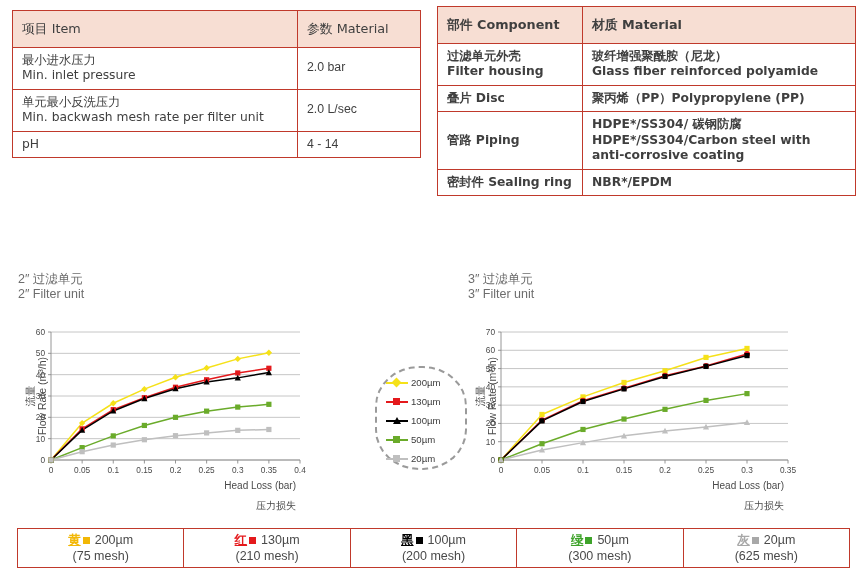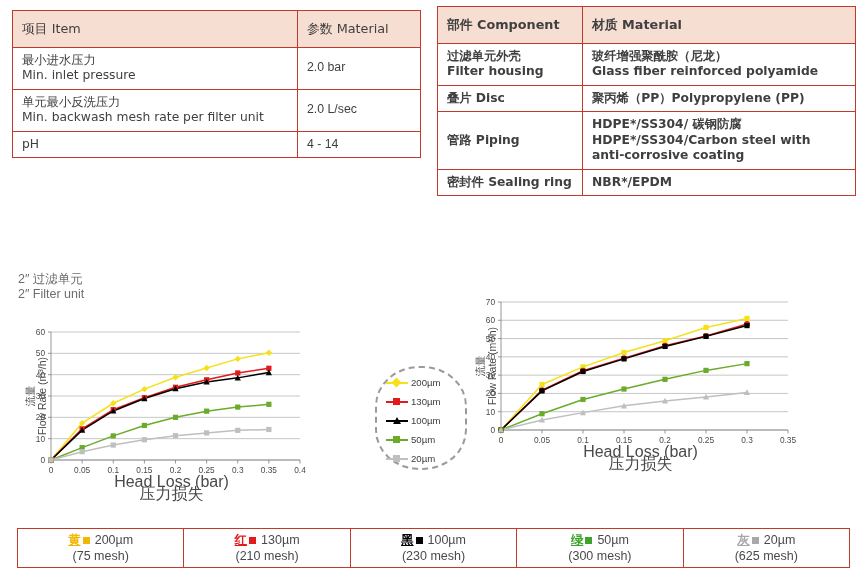"3″ 过滤单元" div.chart-title { html: none -> <div>3″ 过滤单元 3″ Filter unit</div> }
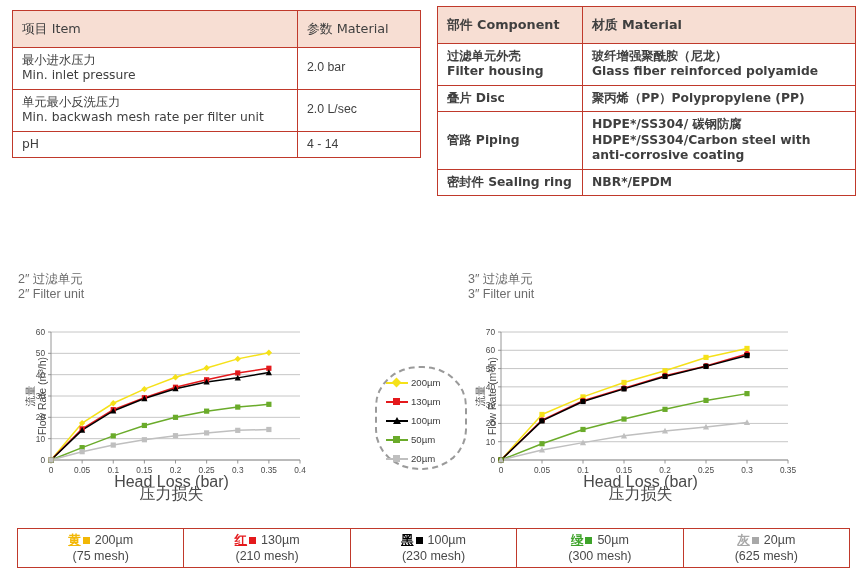"Head Loss (bar)" .xlab { font-size: 16px -> 10px; line-height: 12px -> 20px; text-align: center -> right }
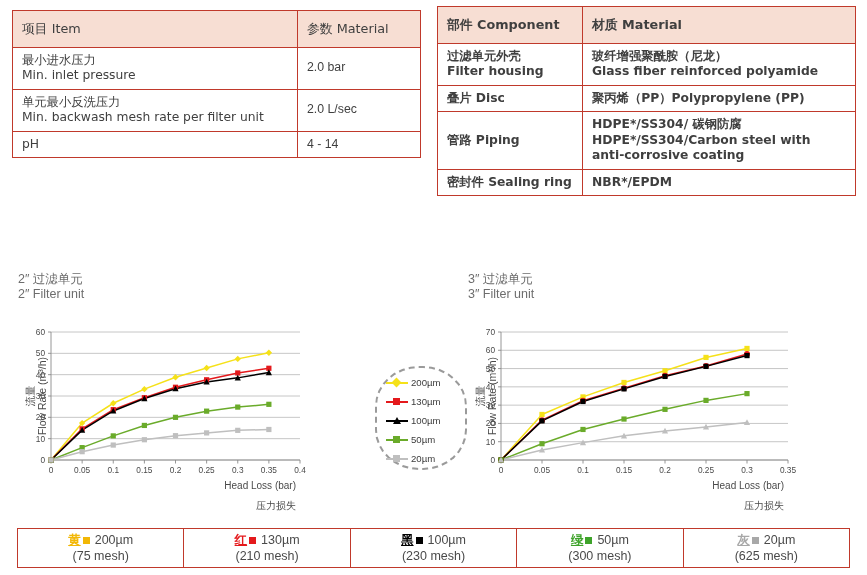"(230 mesh)" div { text: 230 -> 200 }
